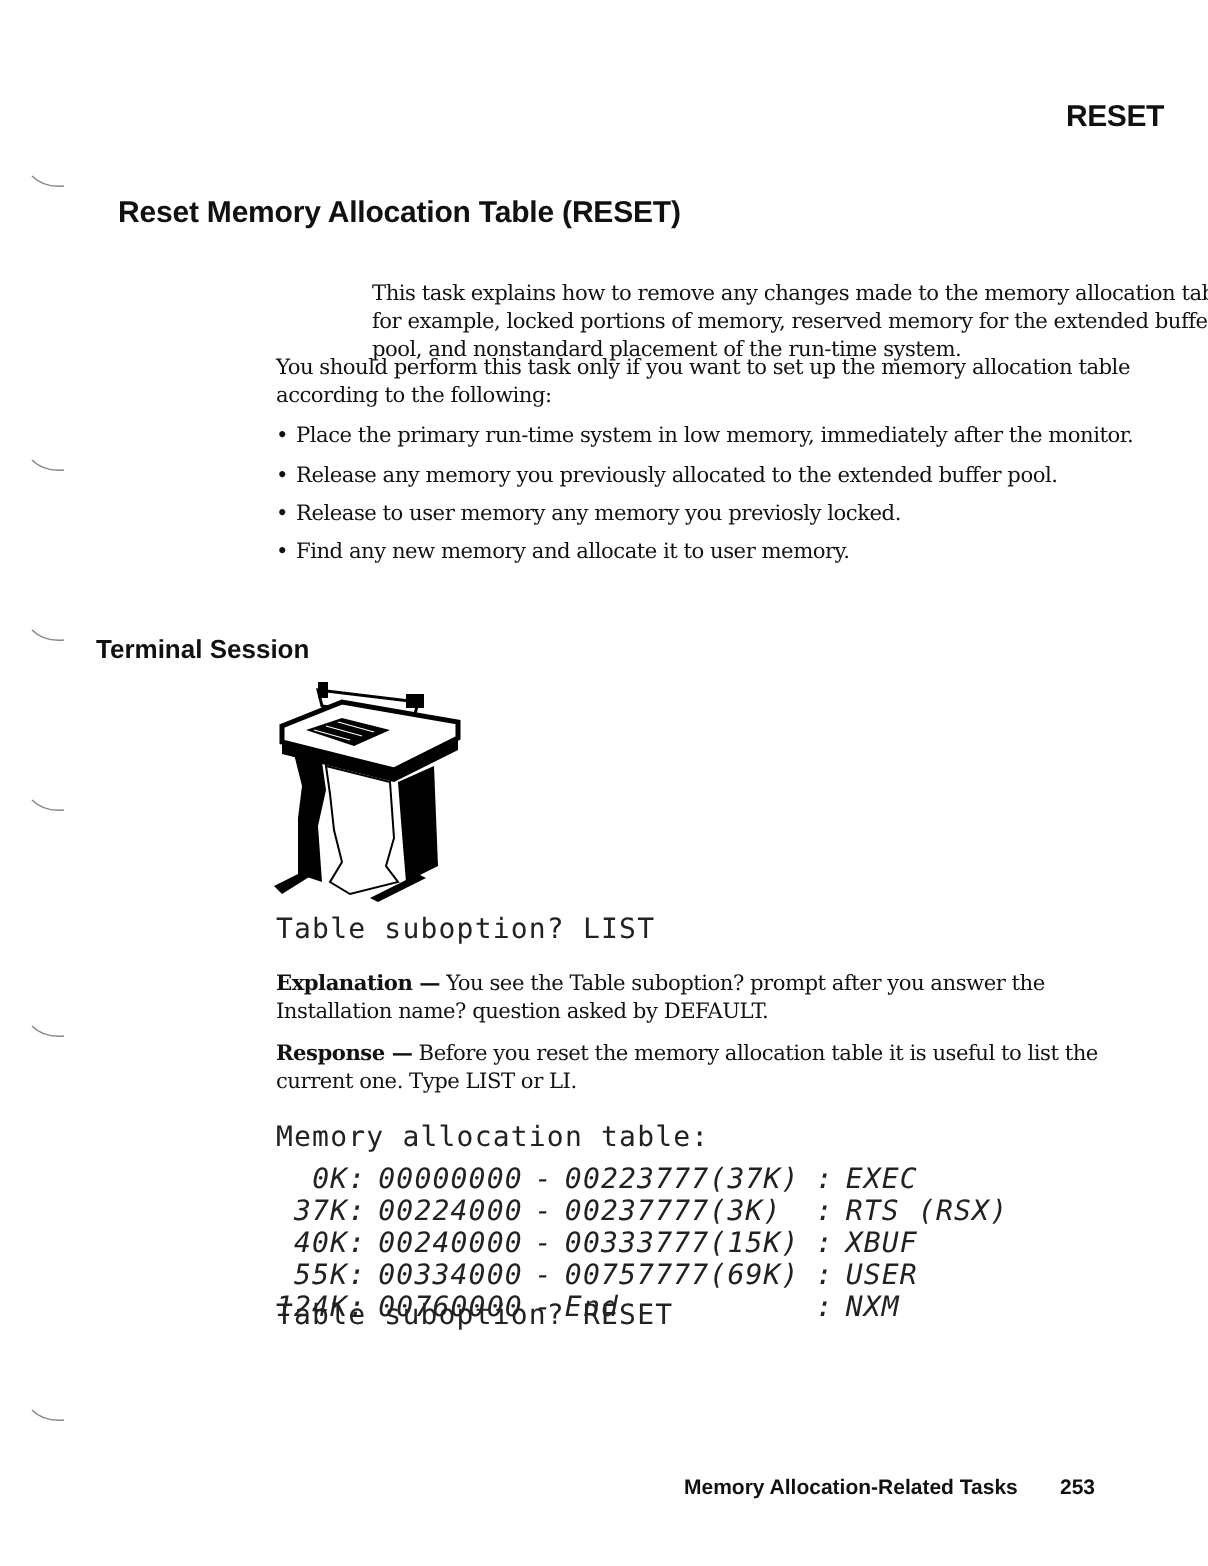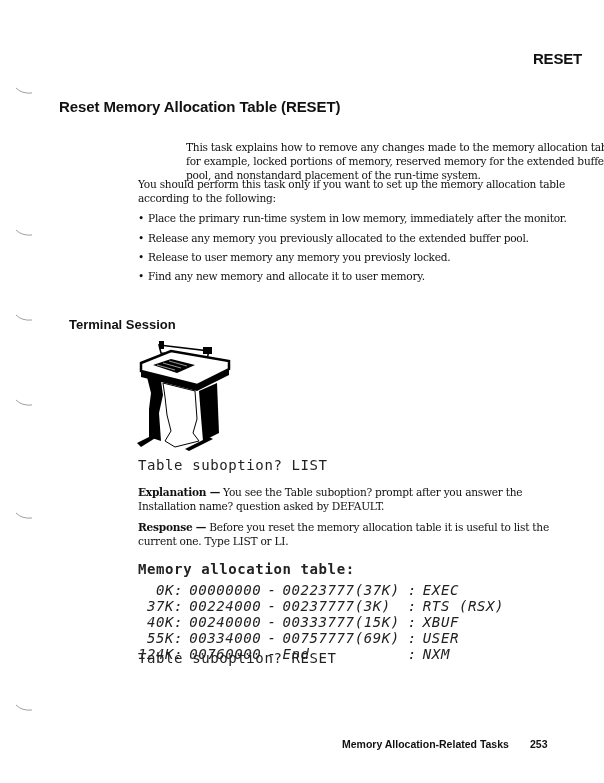"Terminal Session" .h2 { left: 69px -> 48px }
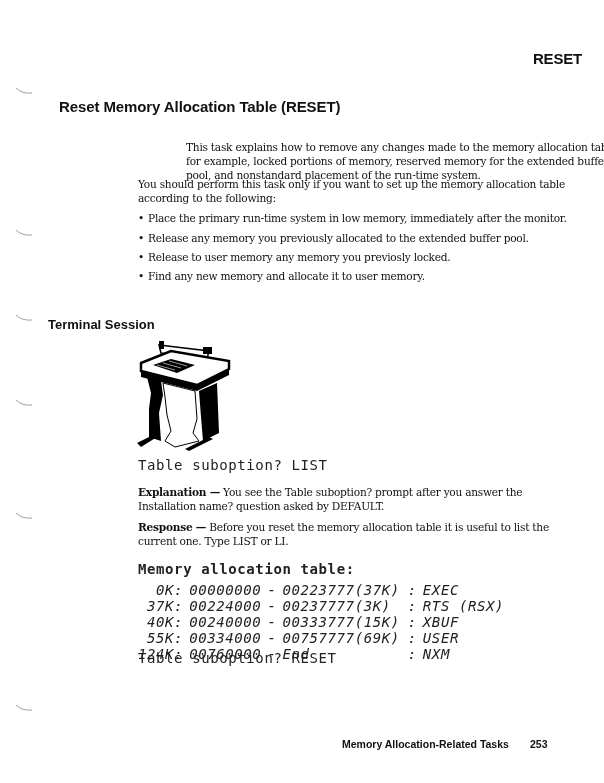"Memory allocation table:" .mem-title { font-weight: bold -> none }
